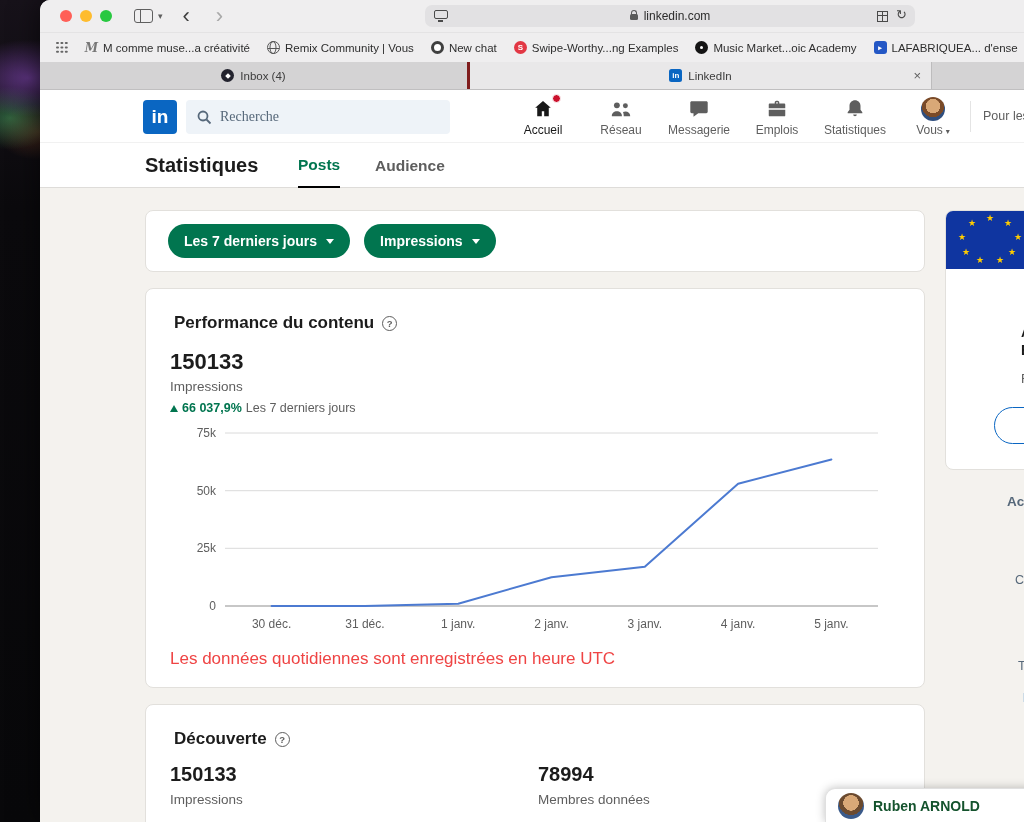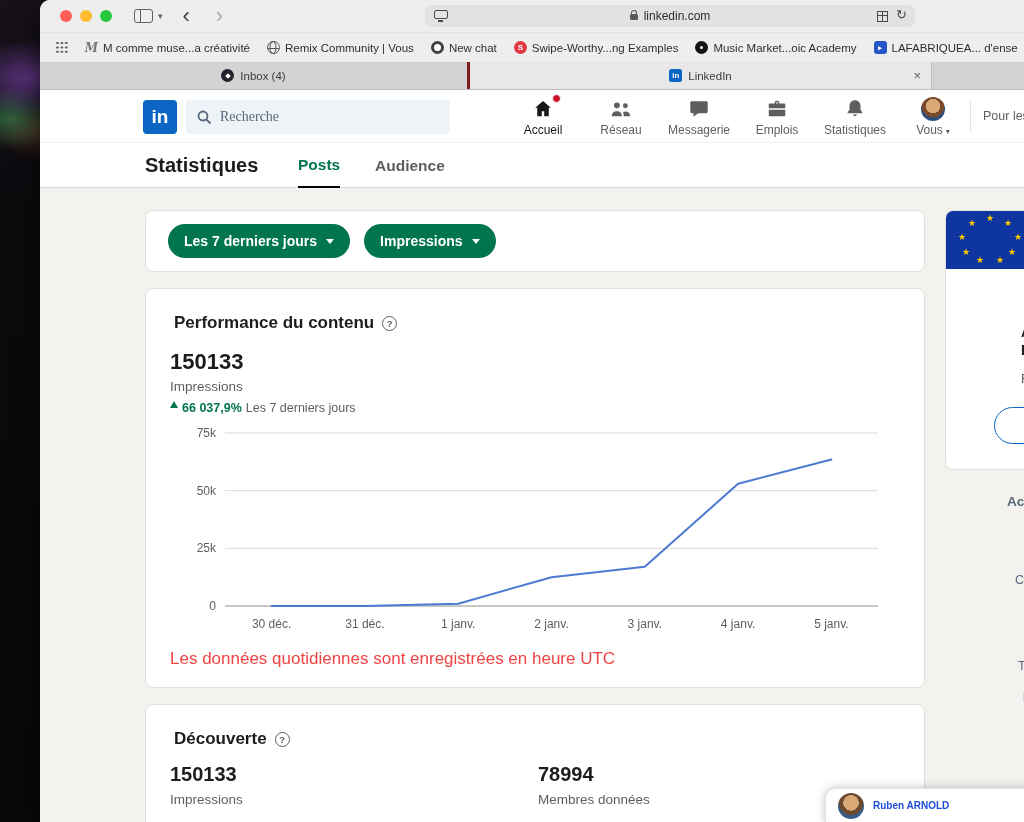"66 037,9%" .perf-change { align-items: none -> center }
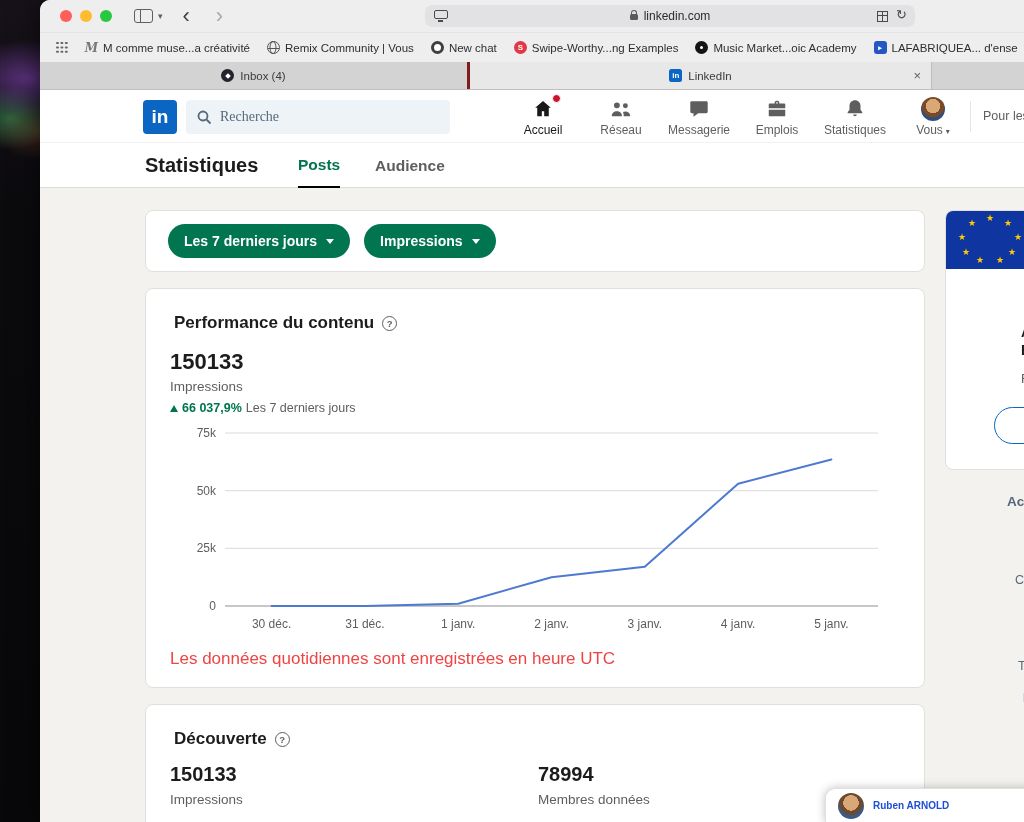"Ruben ARNOLD" .msg-name { color: #1d4ed8 -> #14532d; font-size: 10px -> 14px }
